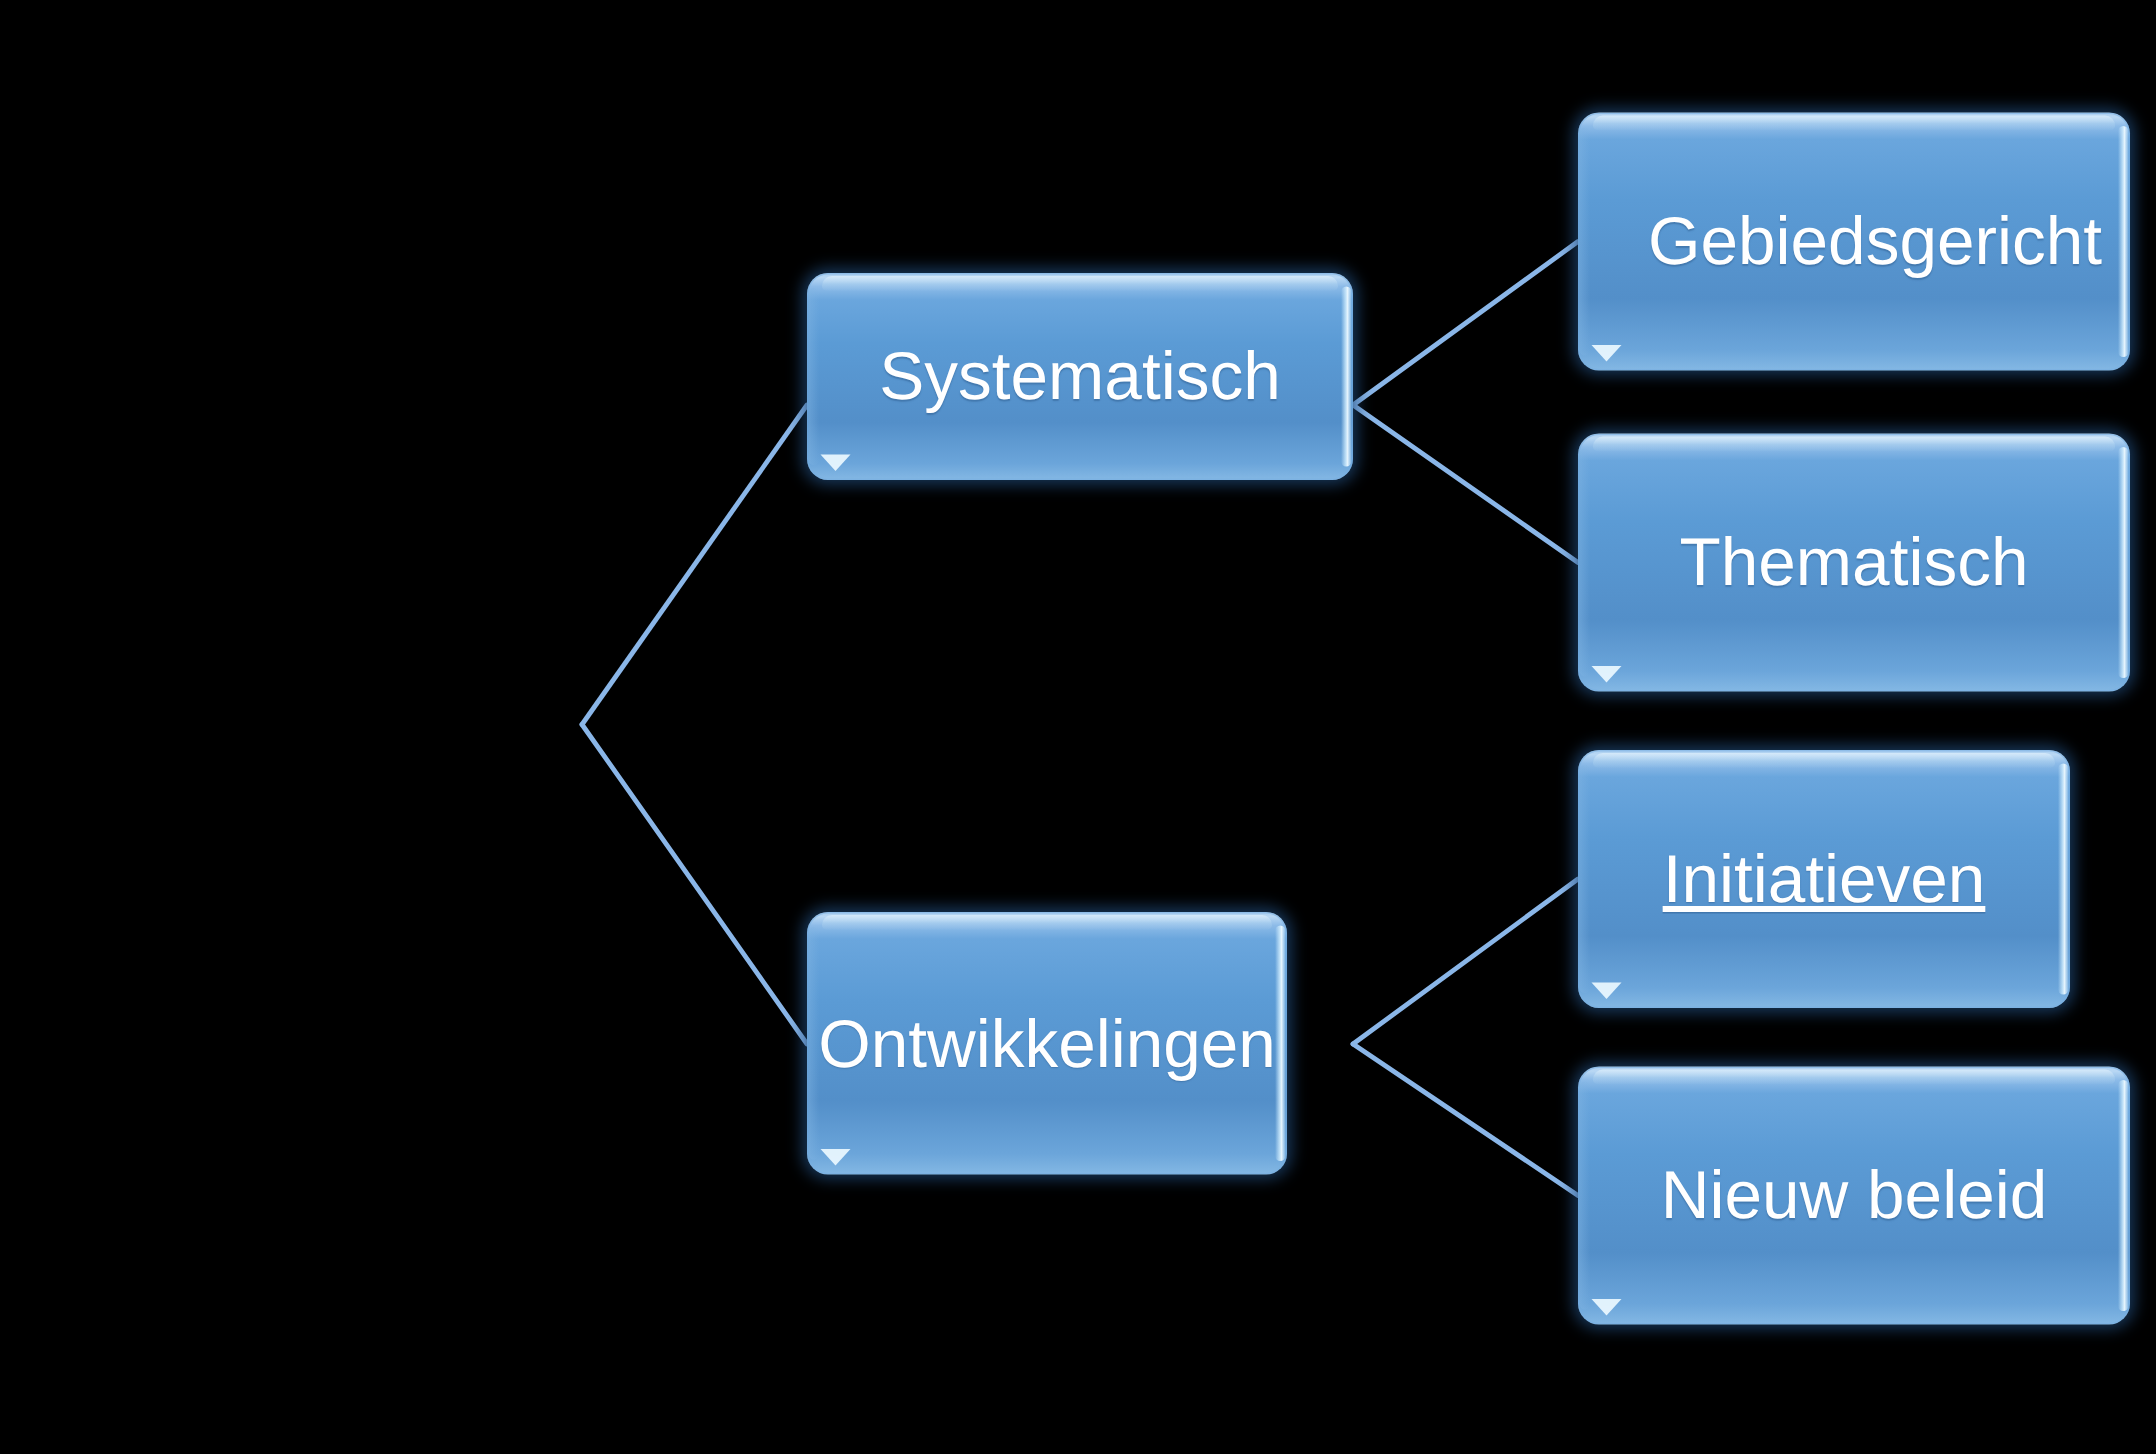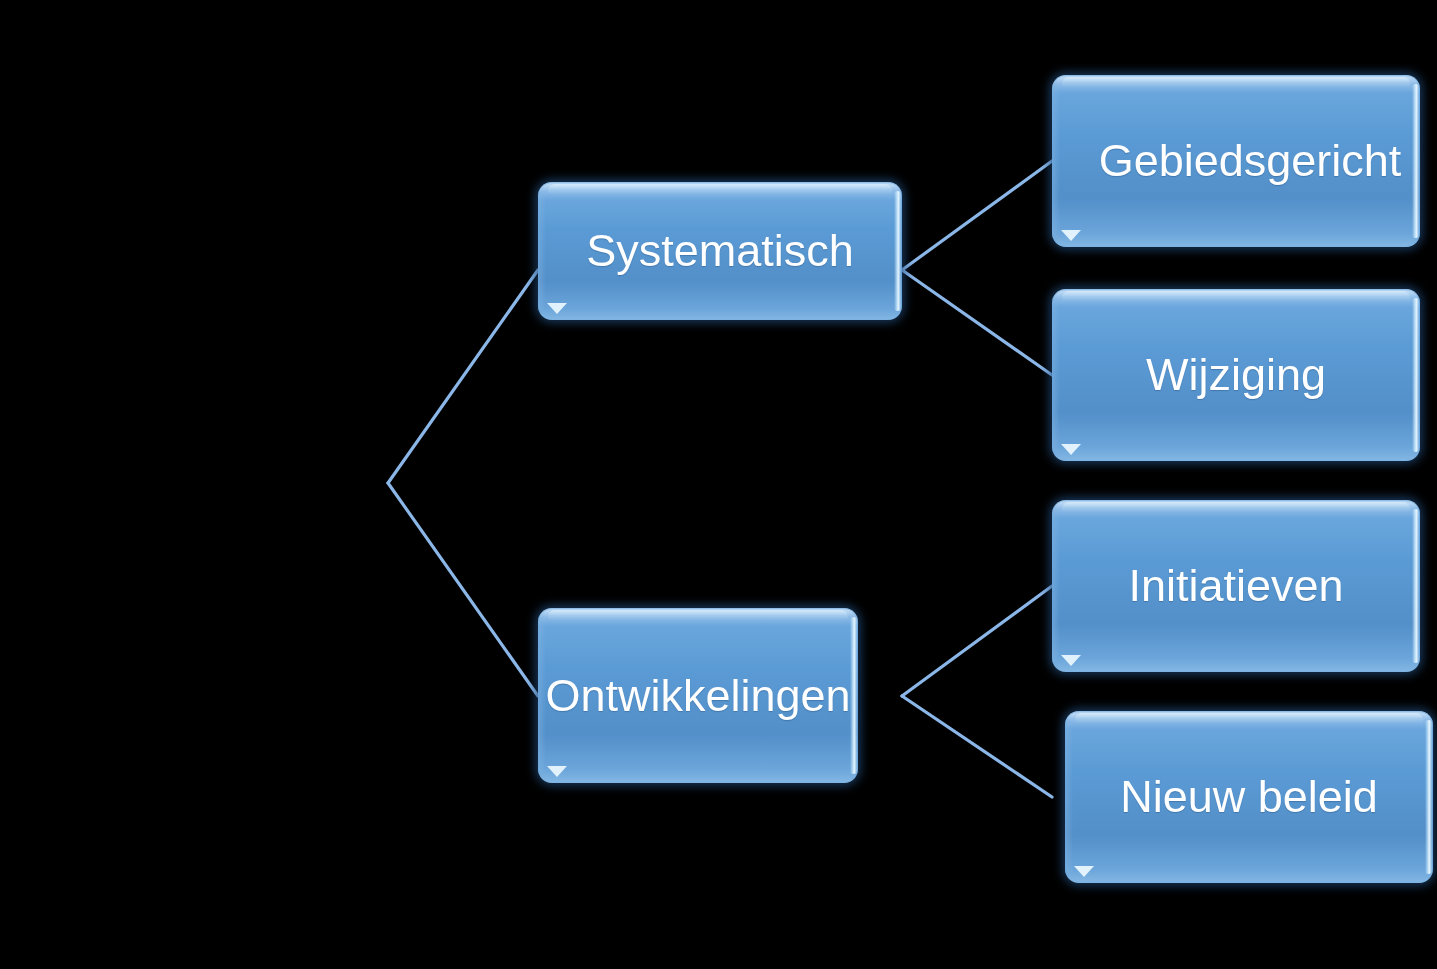"Wijziging" span.label { text: Wijziging -> Thematisch }
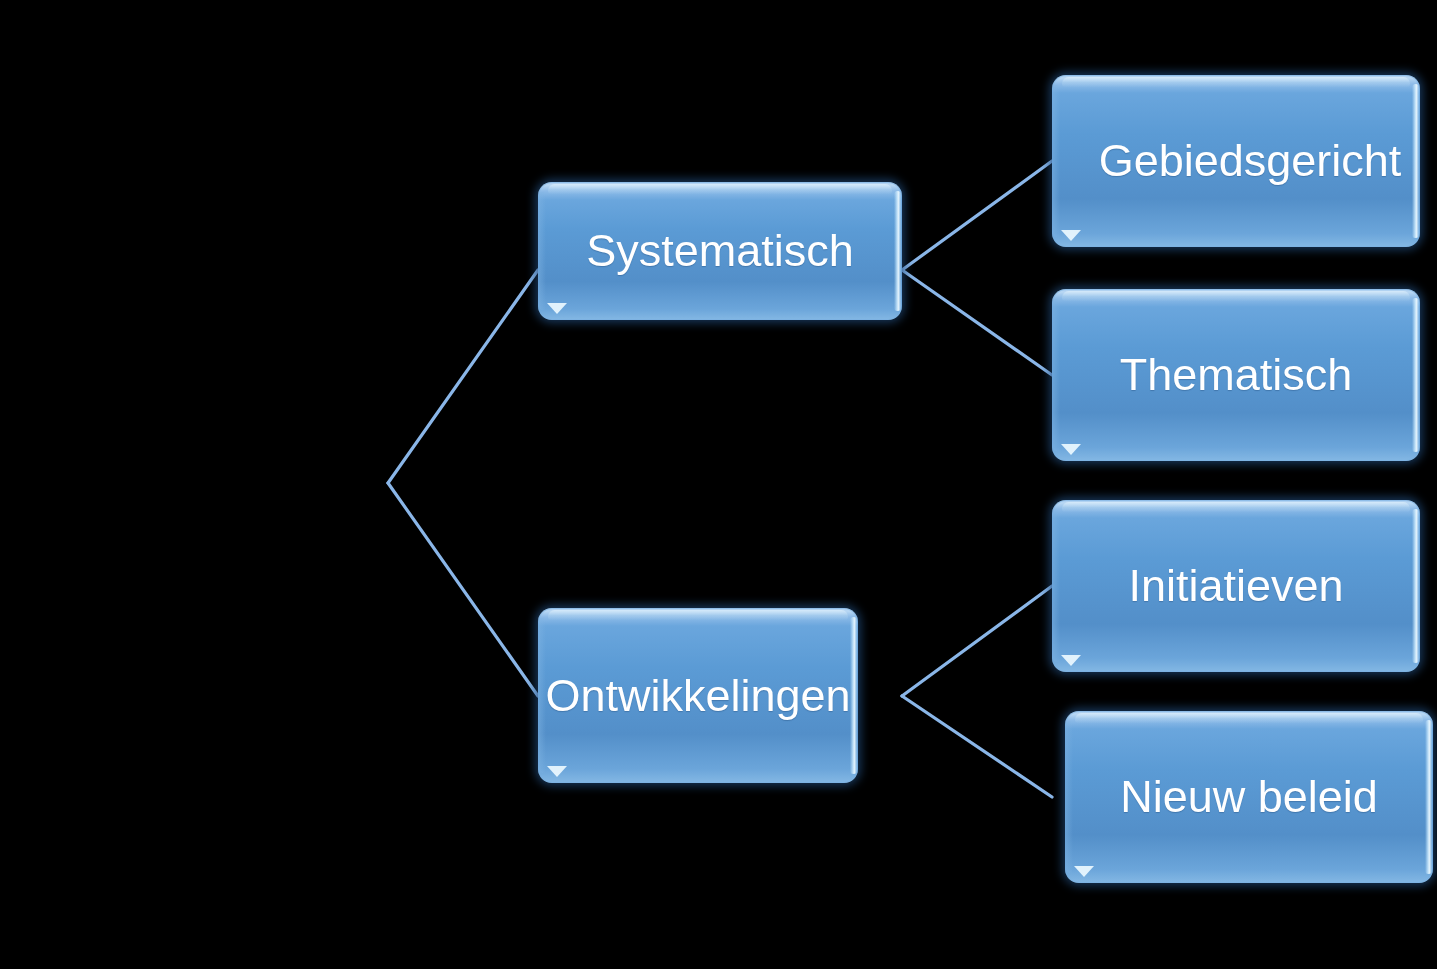"Initiatieven" div.node { text-decoration: none -> underline; width: 368px -> 328px }
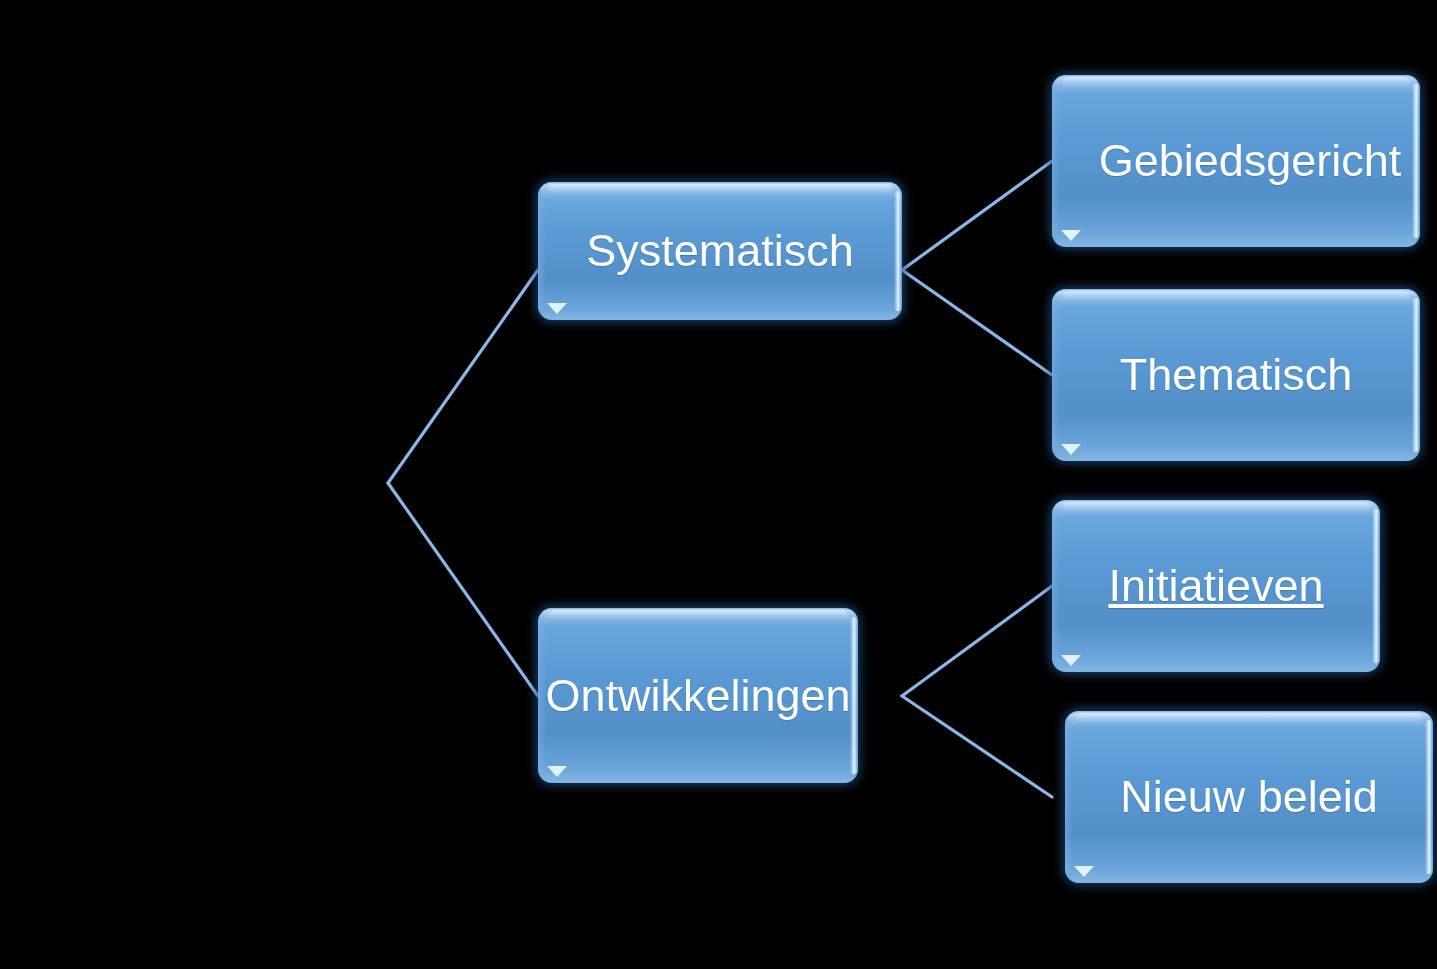"Nieuw beleid" div.node { margin-left: 13px -> none }
